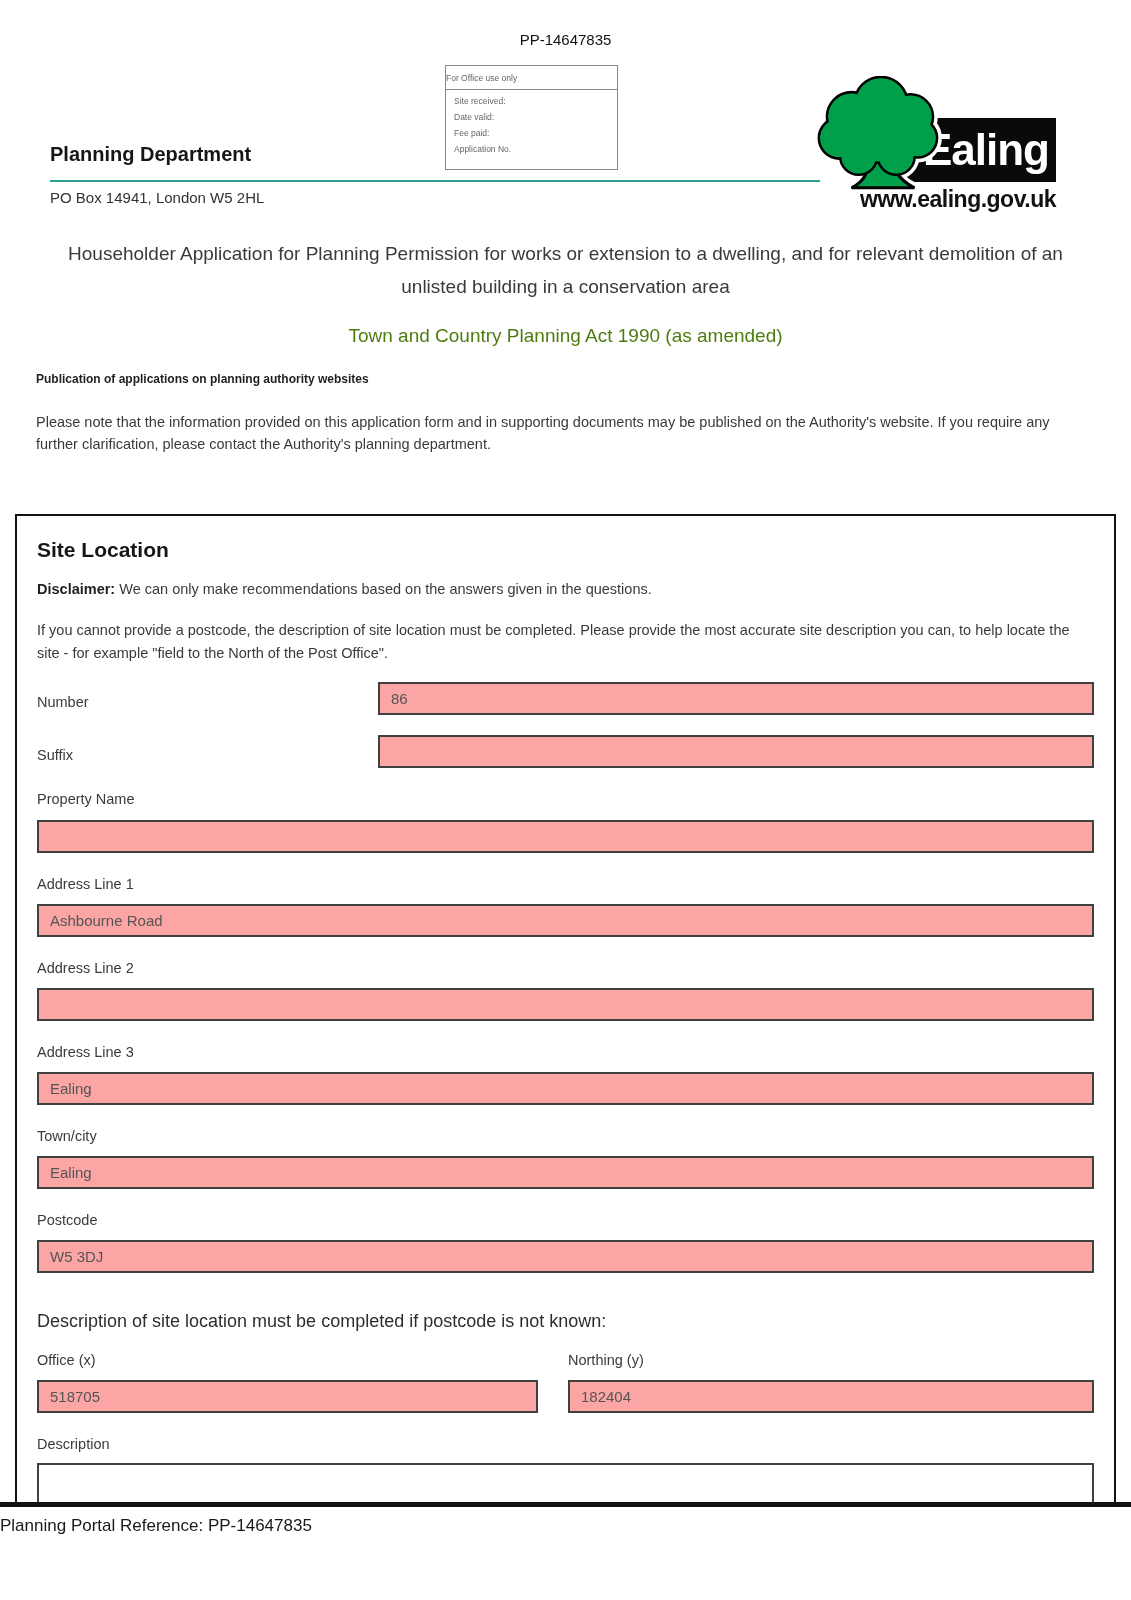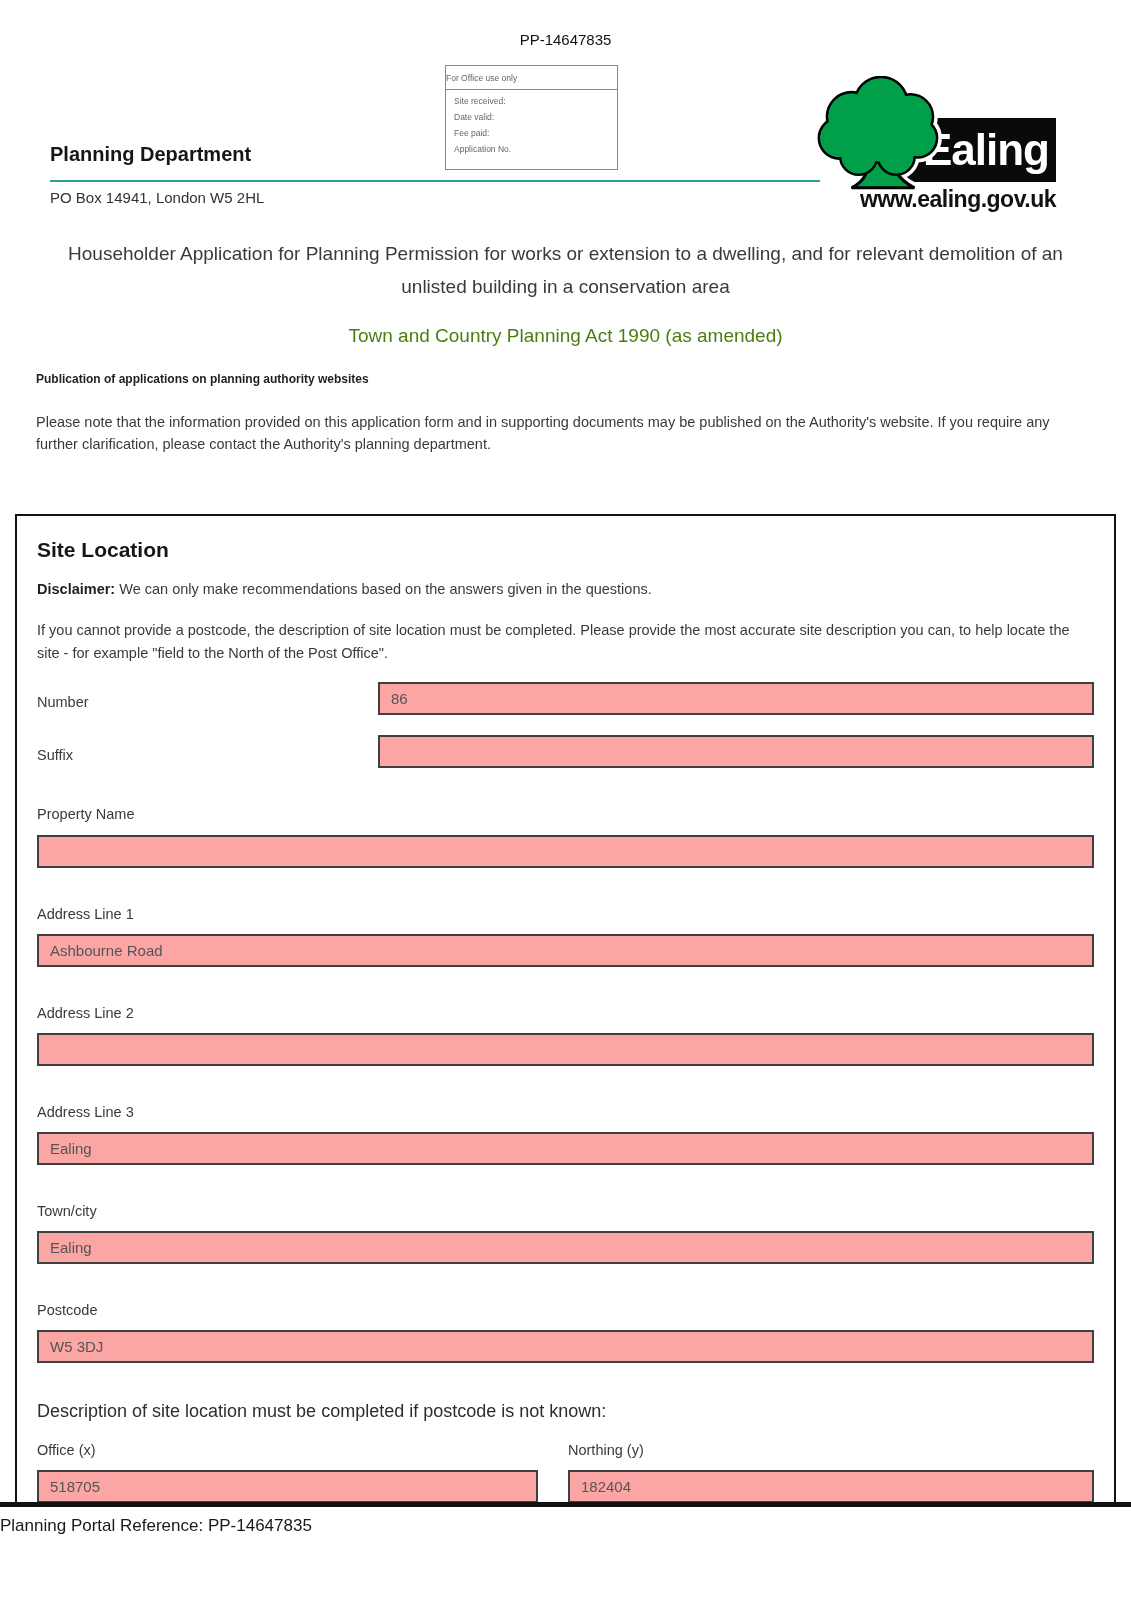"Property Name" .flabel-block { margin-top: 38px -> 23px }
